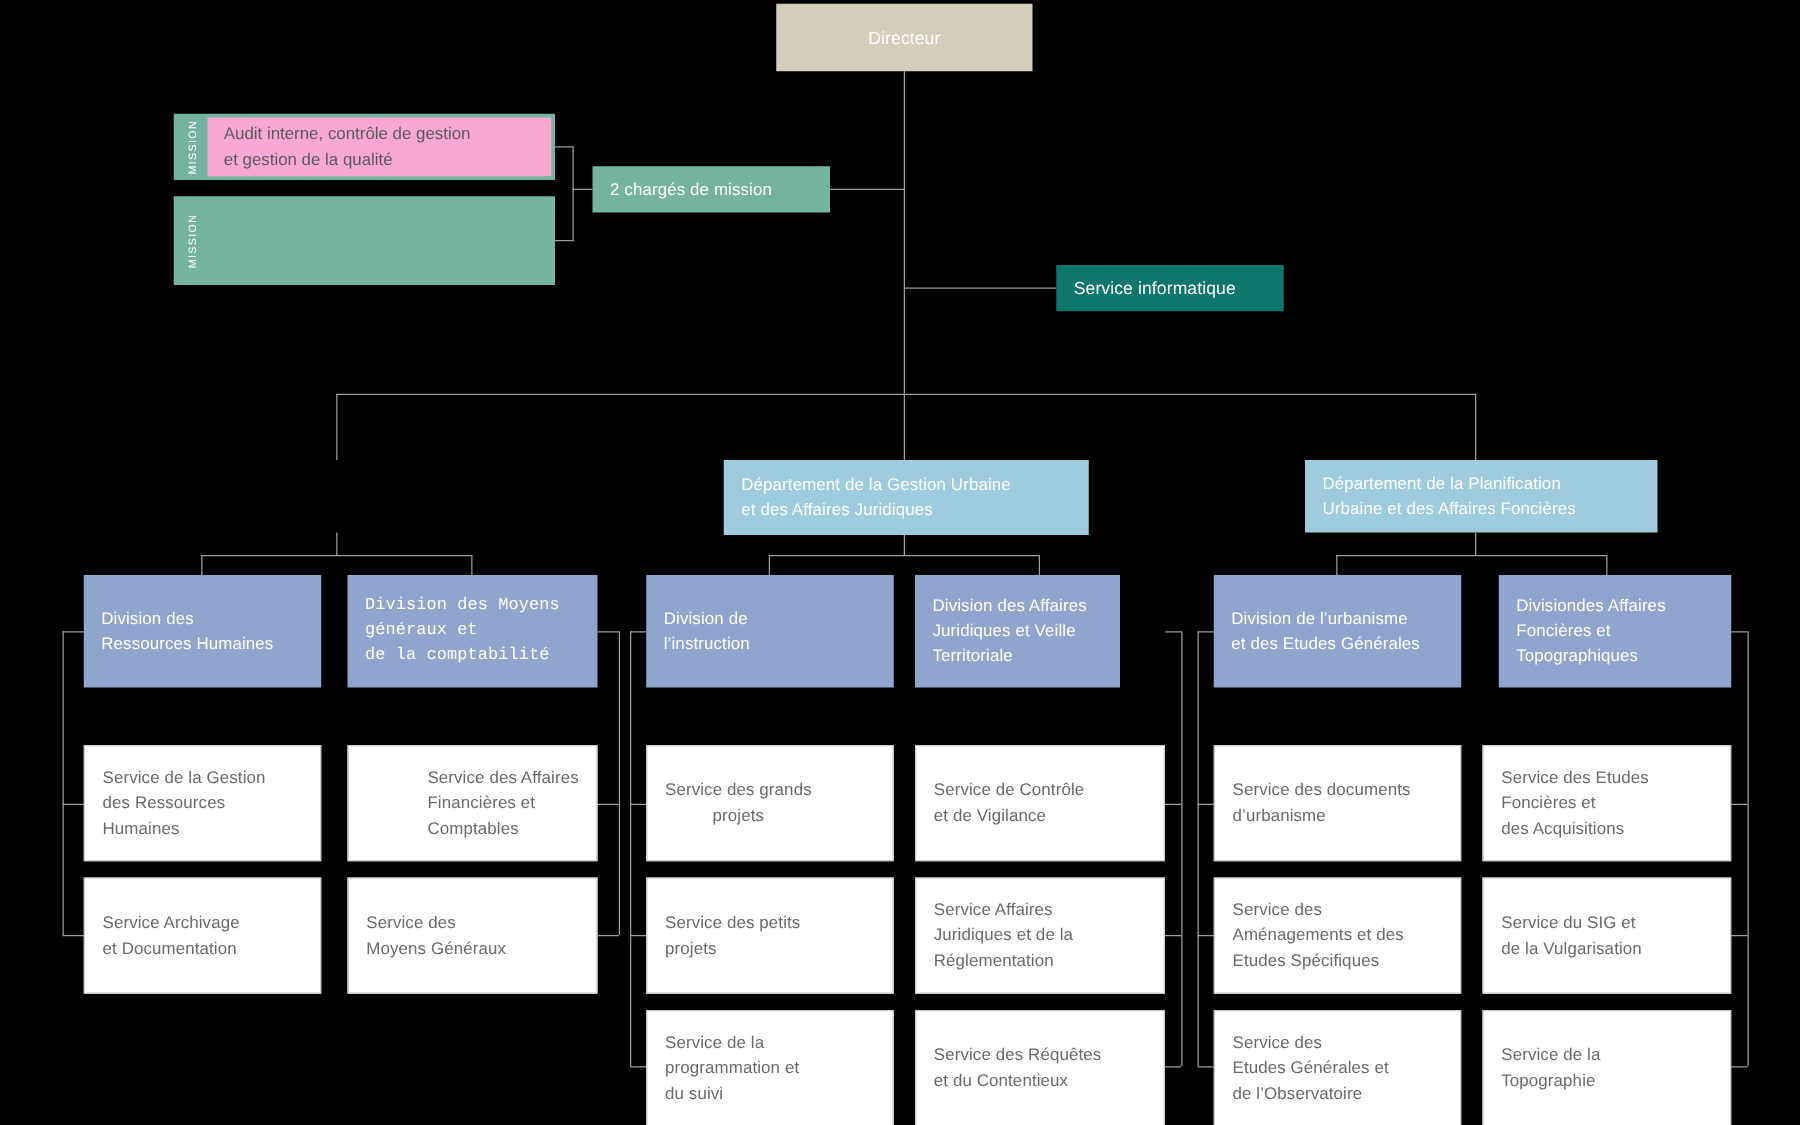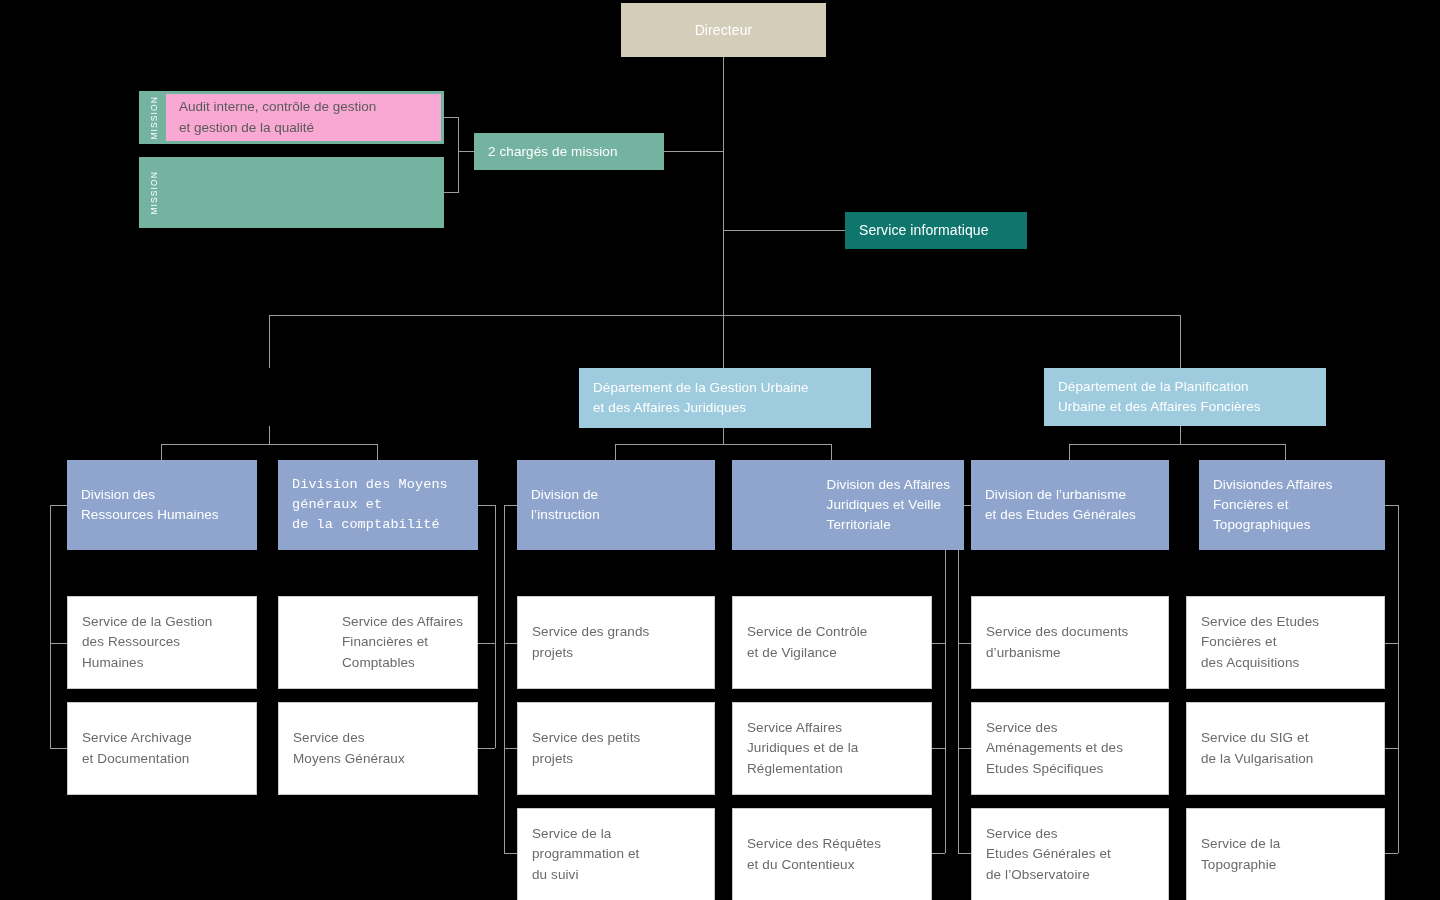"Division des Affaires" div.box { justify-content: flex-end -> none; width: 232px -> 164px }
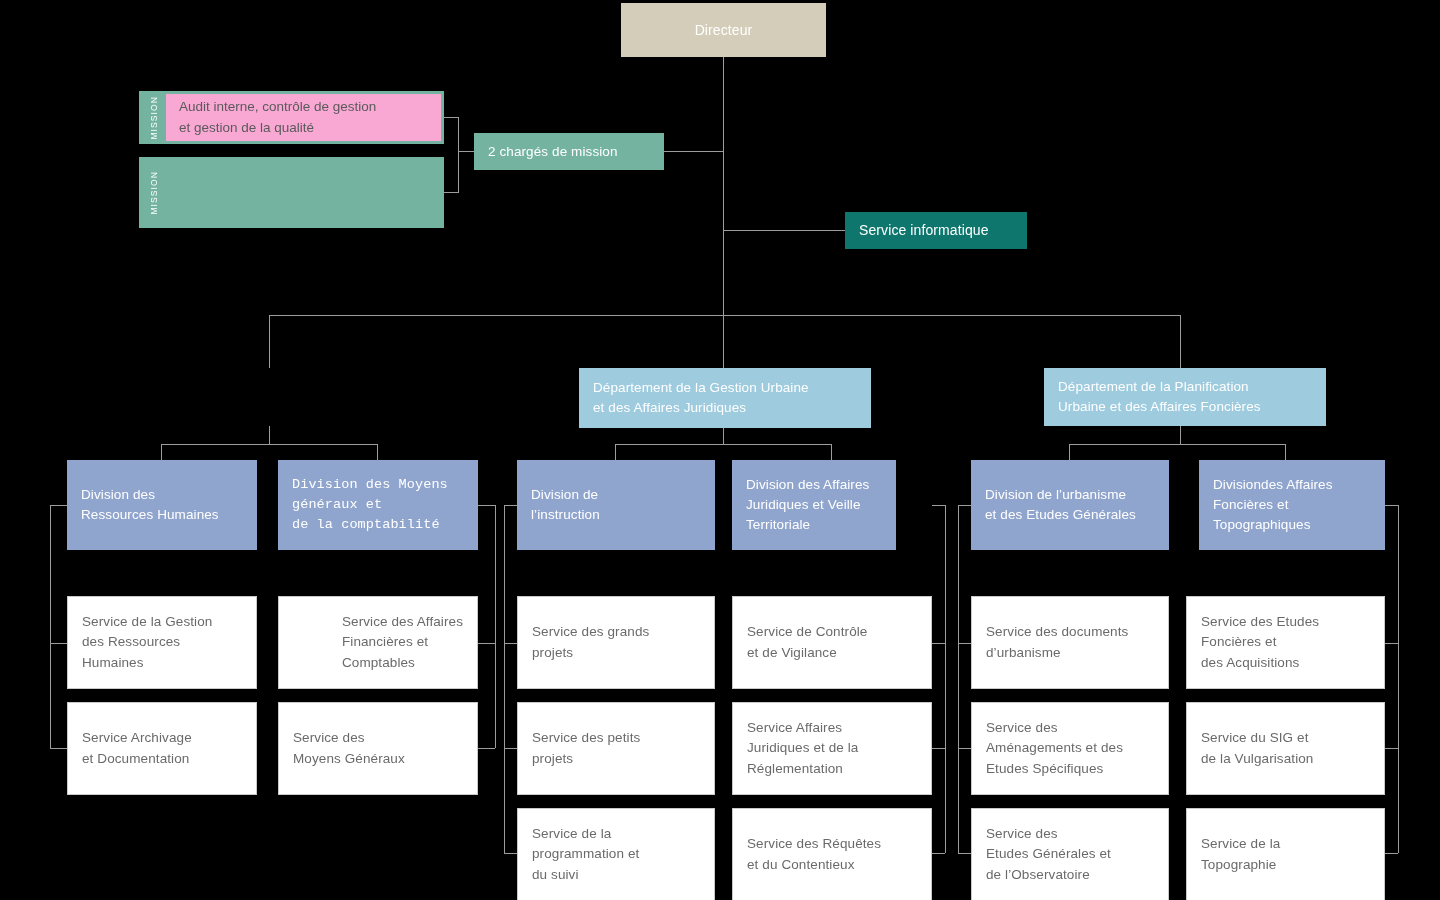"Service des grands" div.box { text-align: none -> center }
